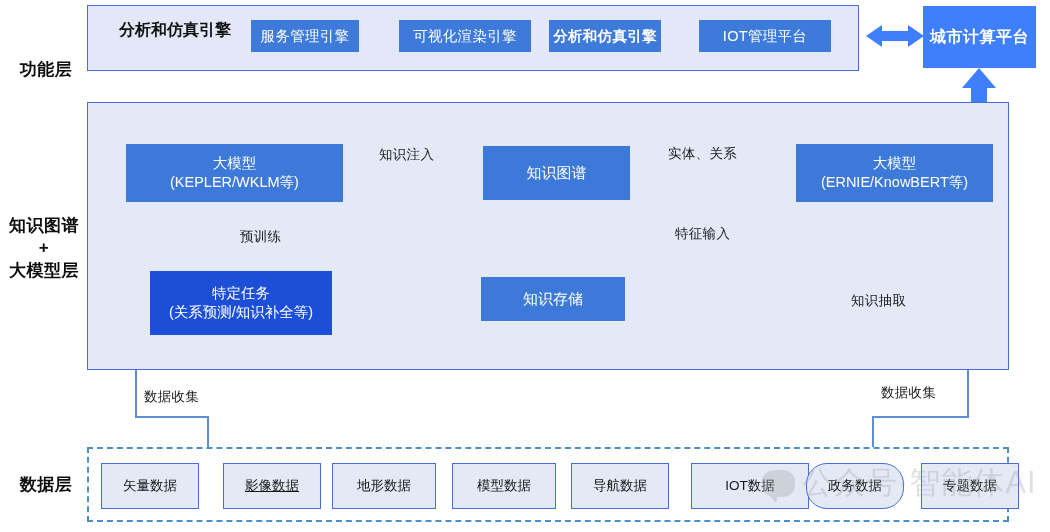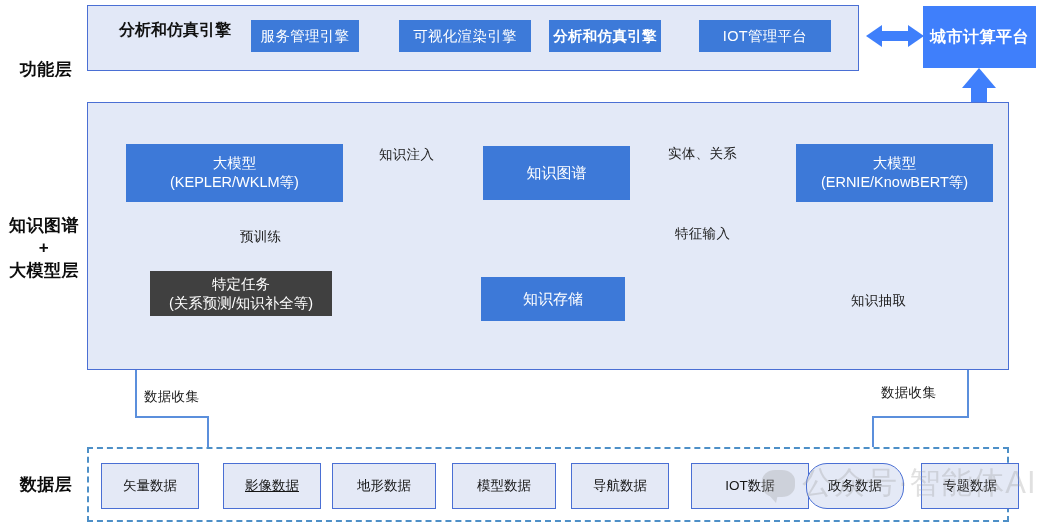"特定任务" #n-task { background: #404040 -> #1d4ed8; height: 45px -> 64px }
